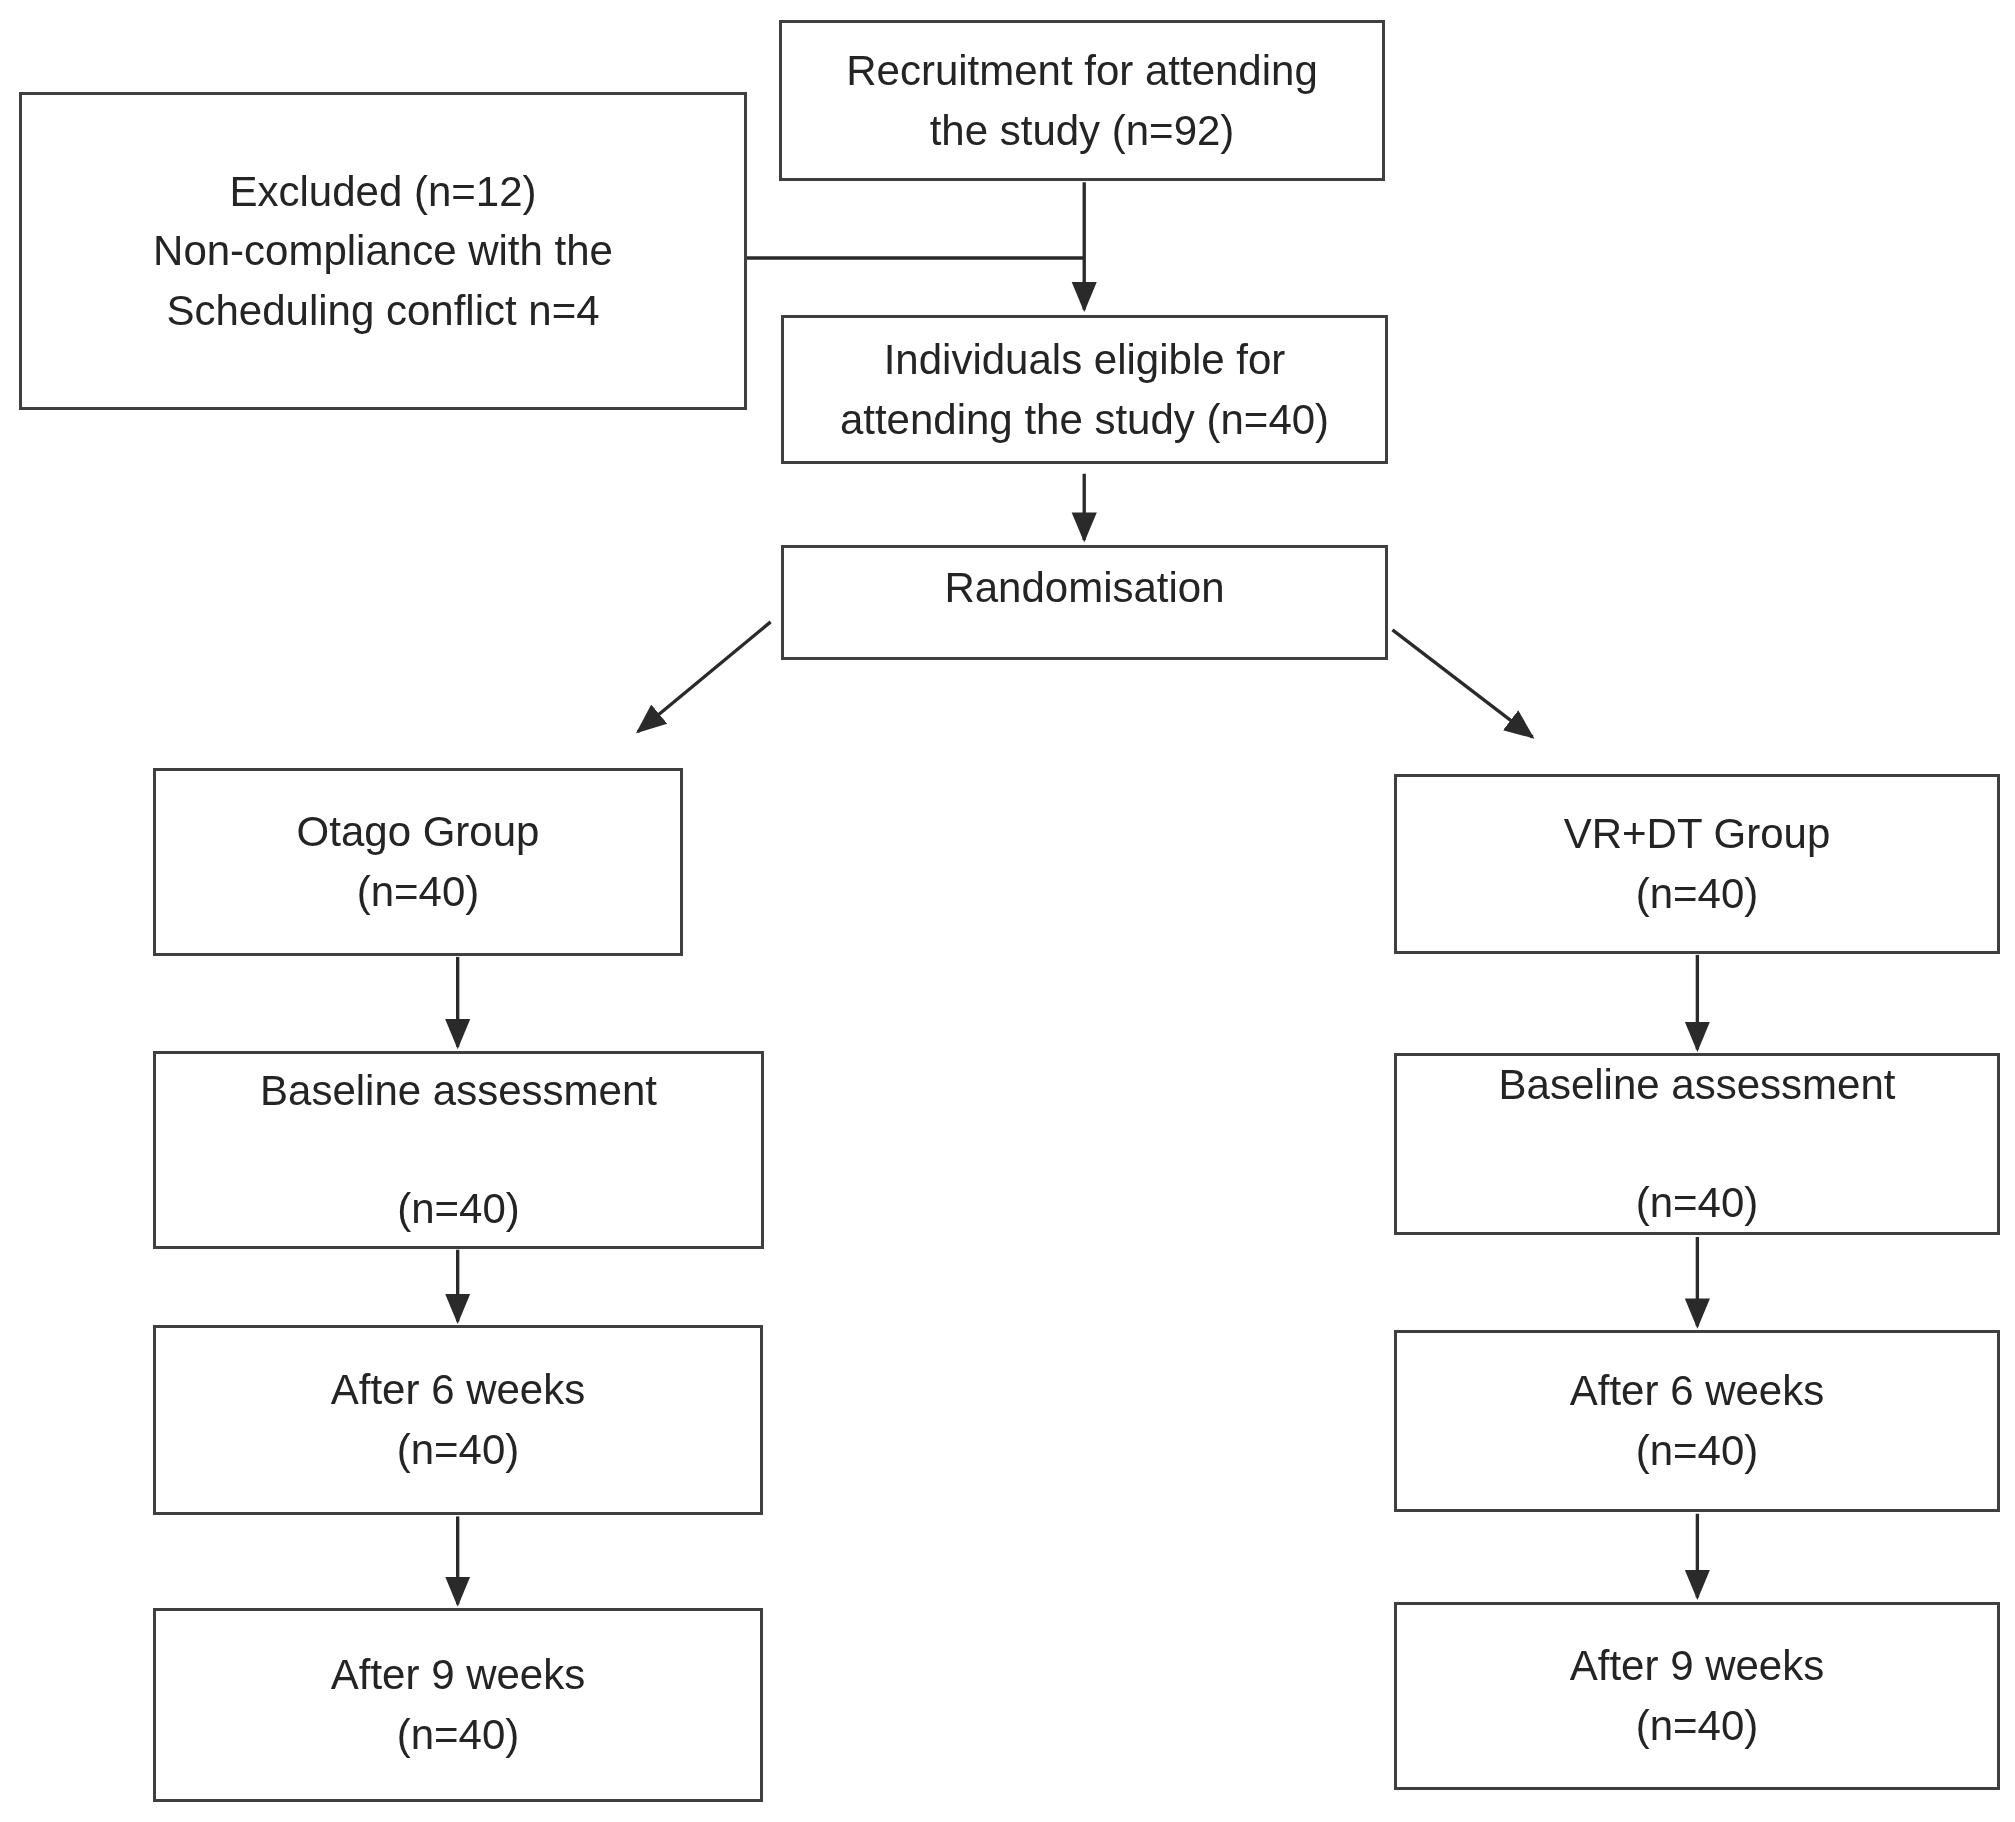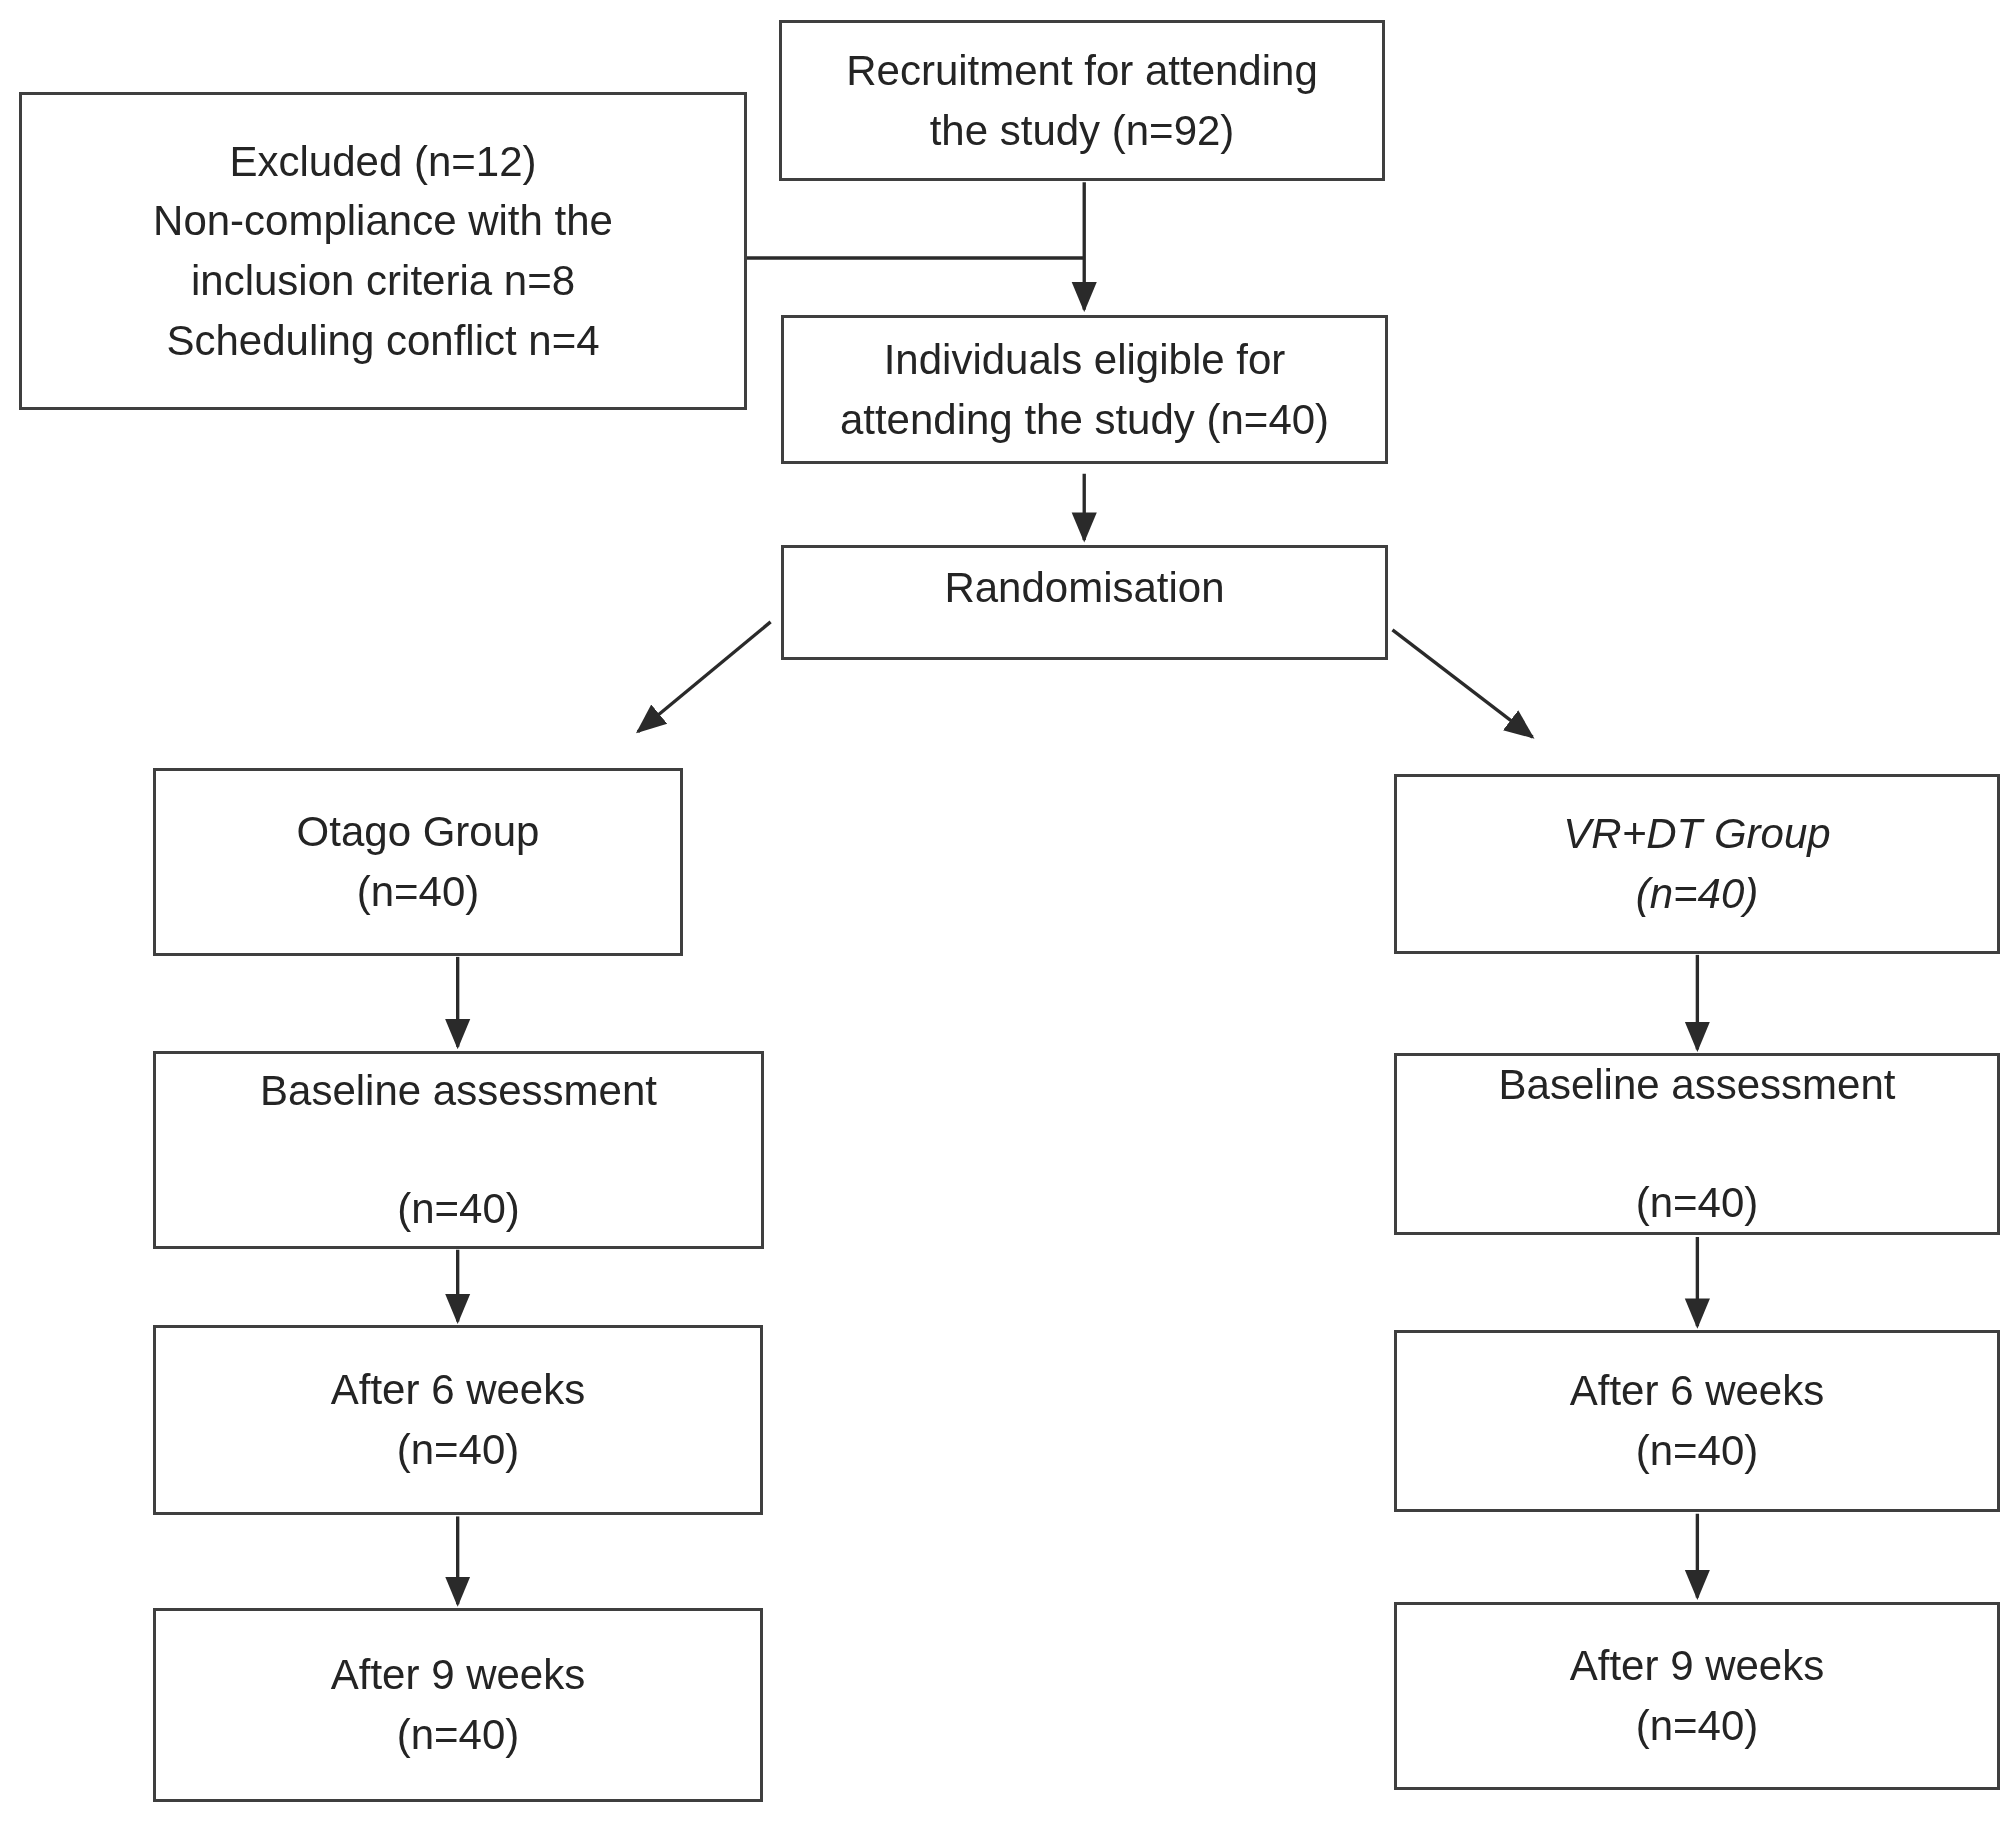"inclusion criteria n=8" div.ln { html: <div>inclusion criteria n=8</div> -> none }
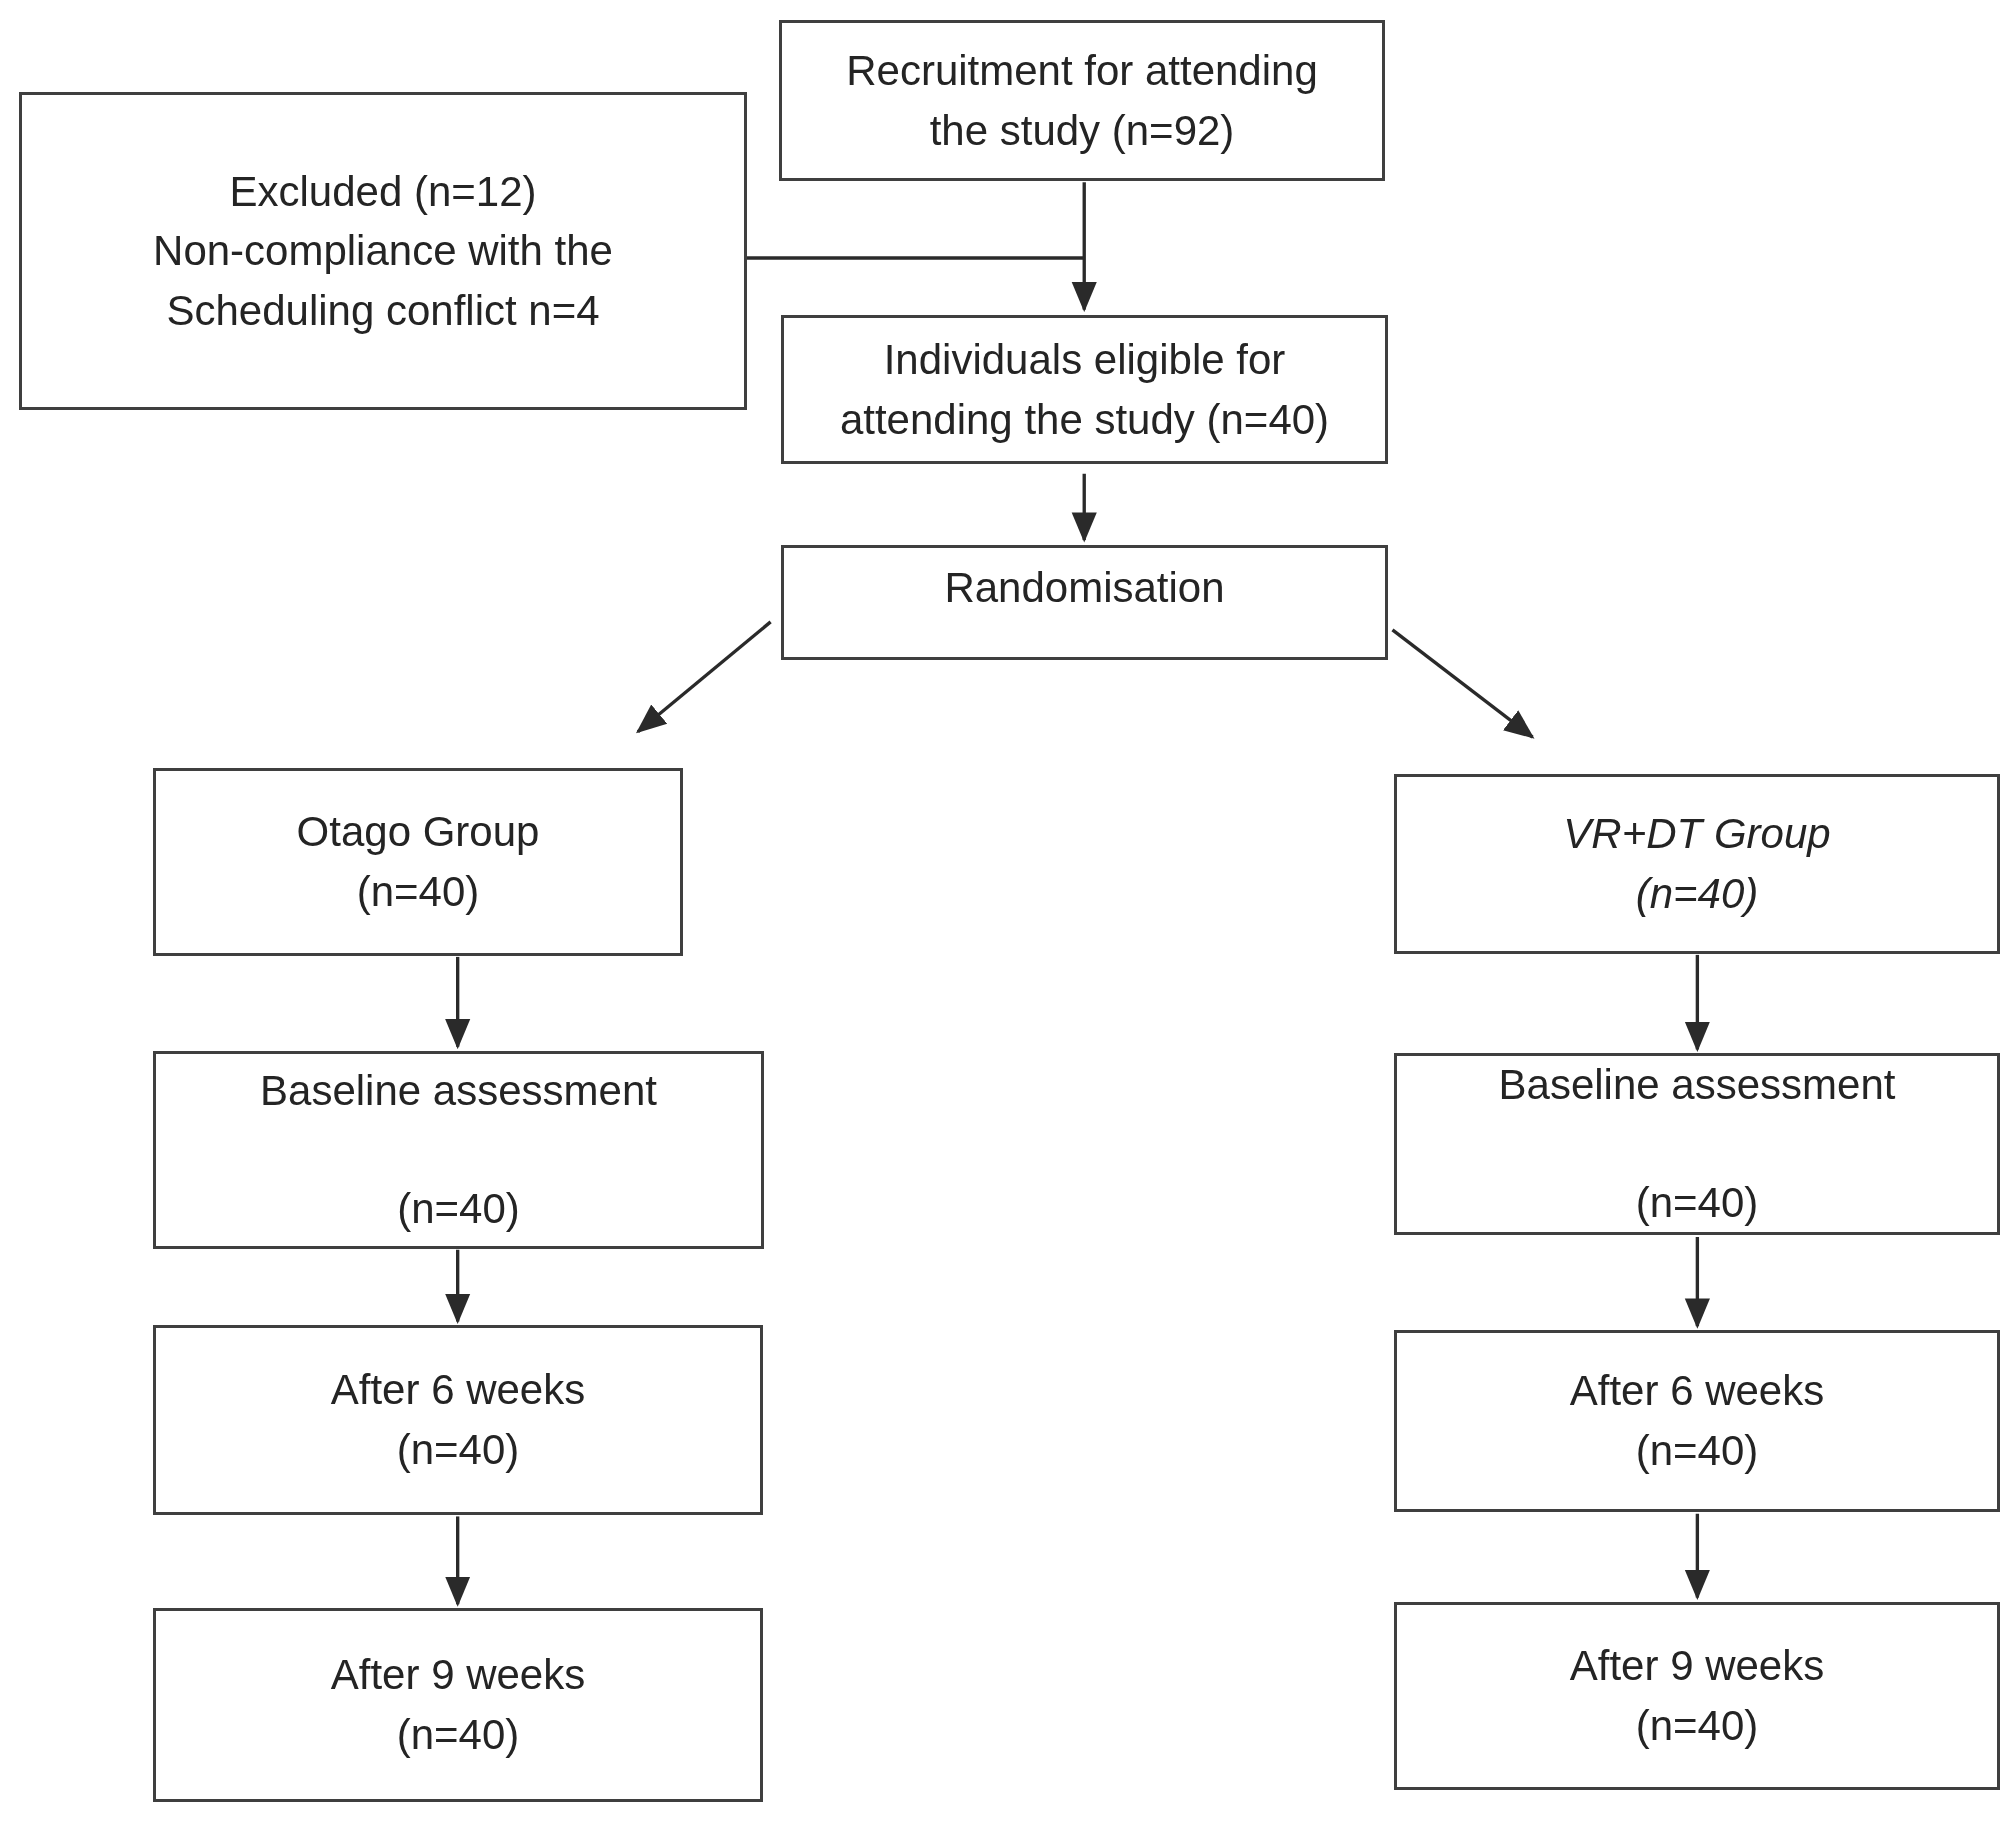"VR+DT Group" .n-vrdt { font-style: italic -> none }
